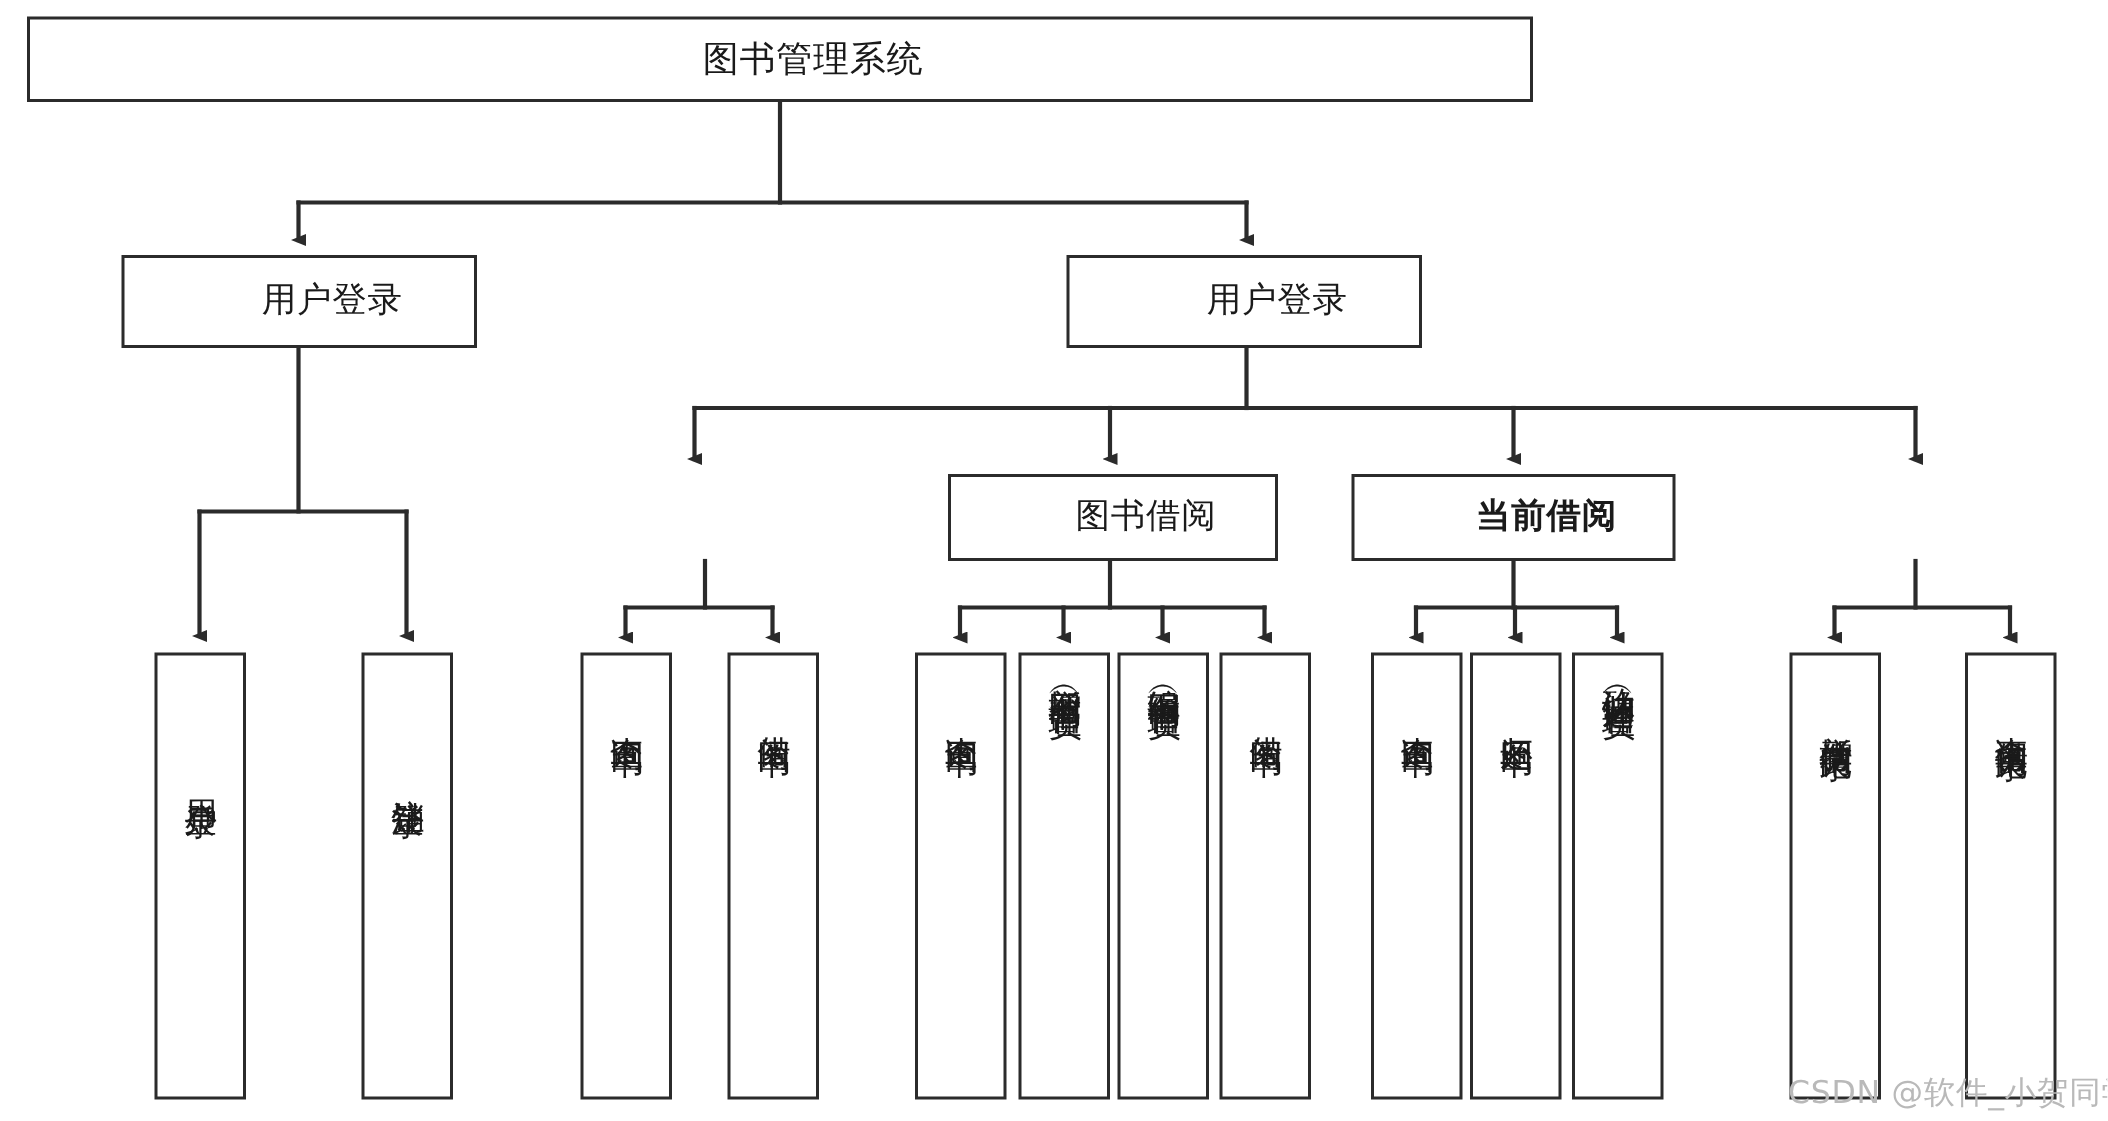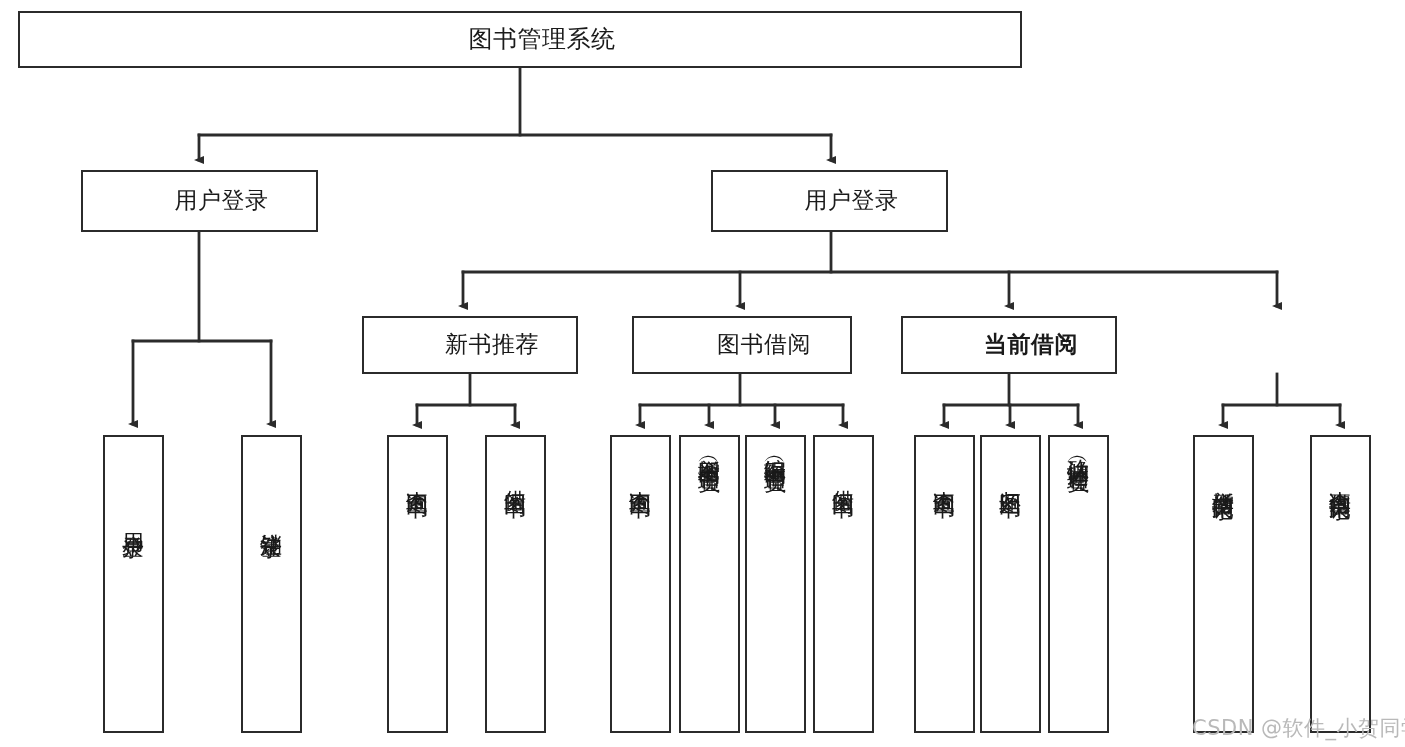"新书推荐" div.node { html: <div> <span>新书推荐</span> </div> -> none }
